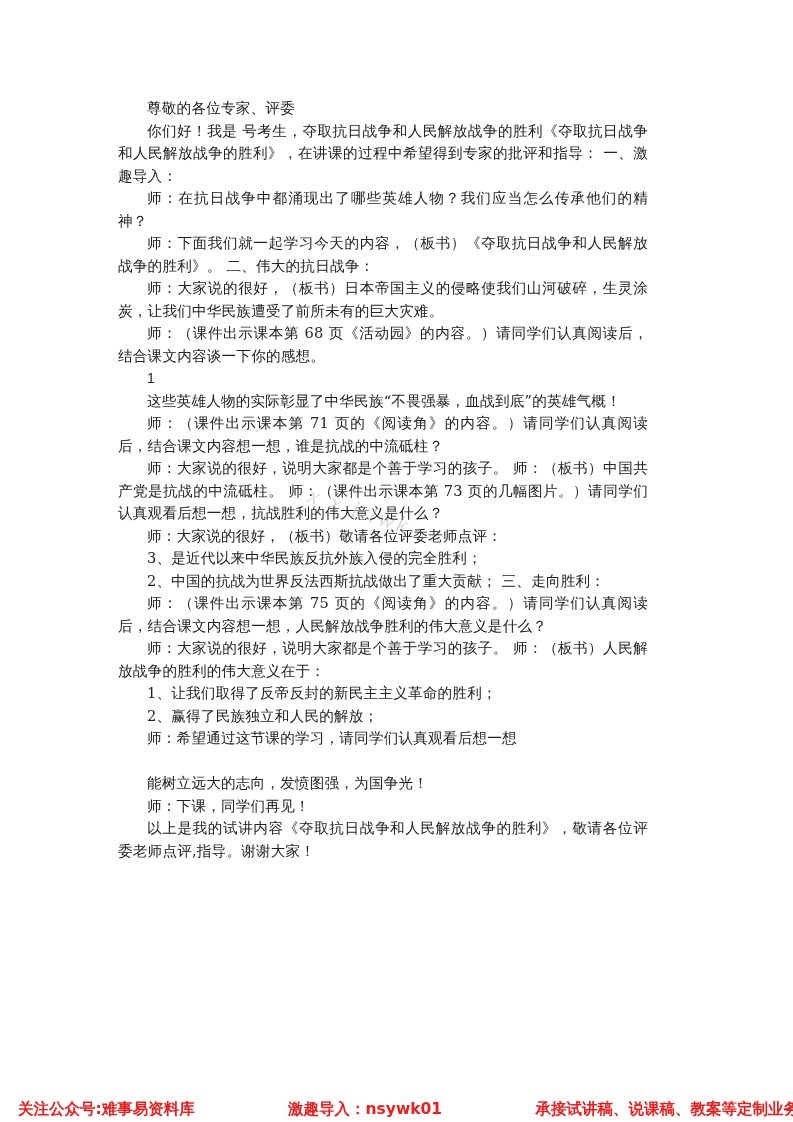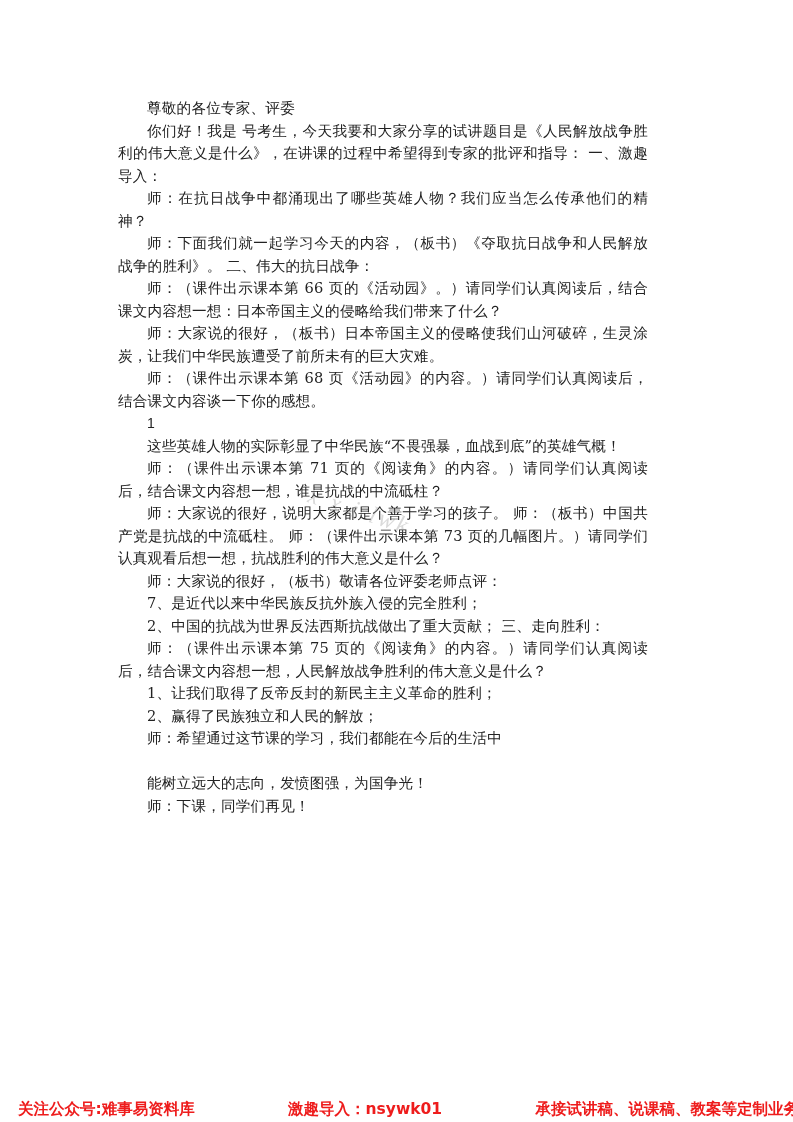"你们好！我是" p.para { text: 今天我要和大家分享的试讲题目是《人民解放战争胜利的伟大意义是什么 -> 夺取抗日战争和人民解放战争的胜利《夺取抗日战争和人民解放战争的胜利 }
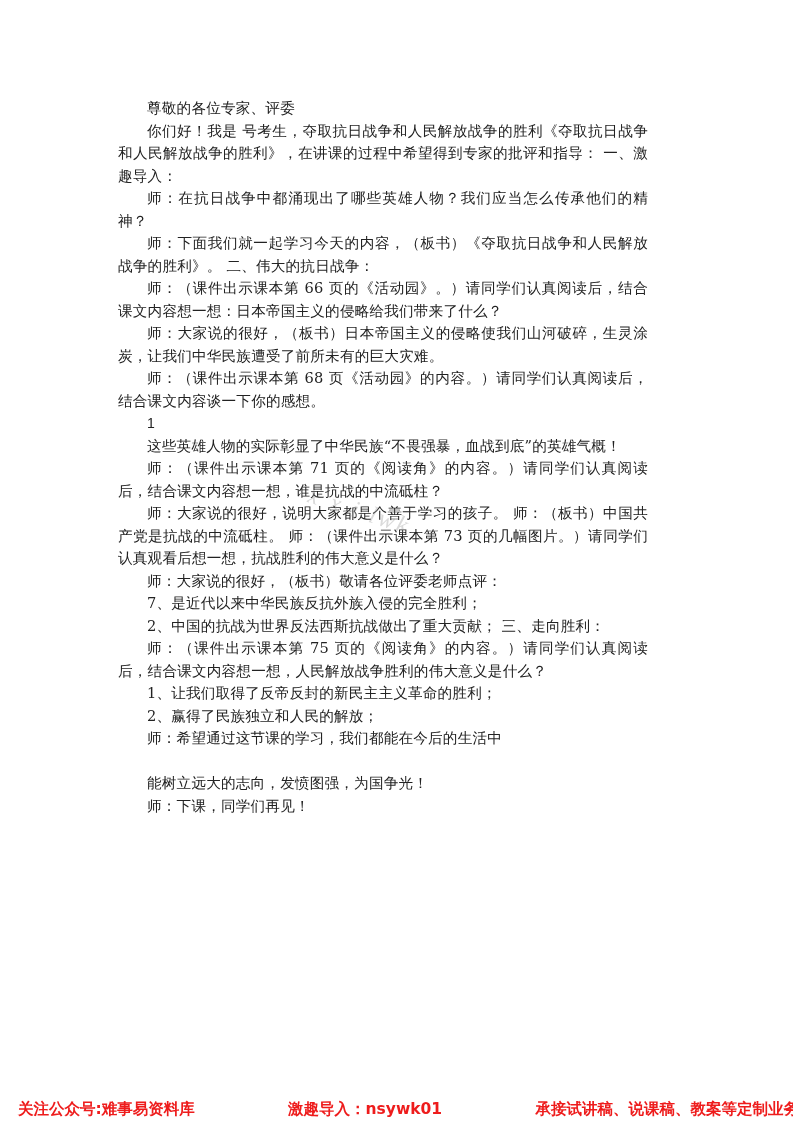"师：（课件出示课本第 66" p.para { html: <p>师：（课件出示课本第 66 页的《活动园》。）请同学们认真阅读后，结合课文内容想一想：日本帝国主义的侵略给我们带来了什么？</p> -> none }
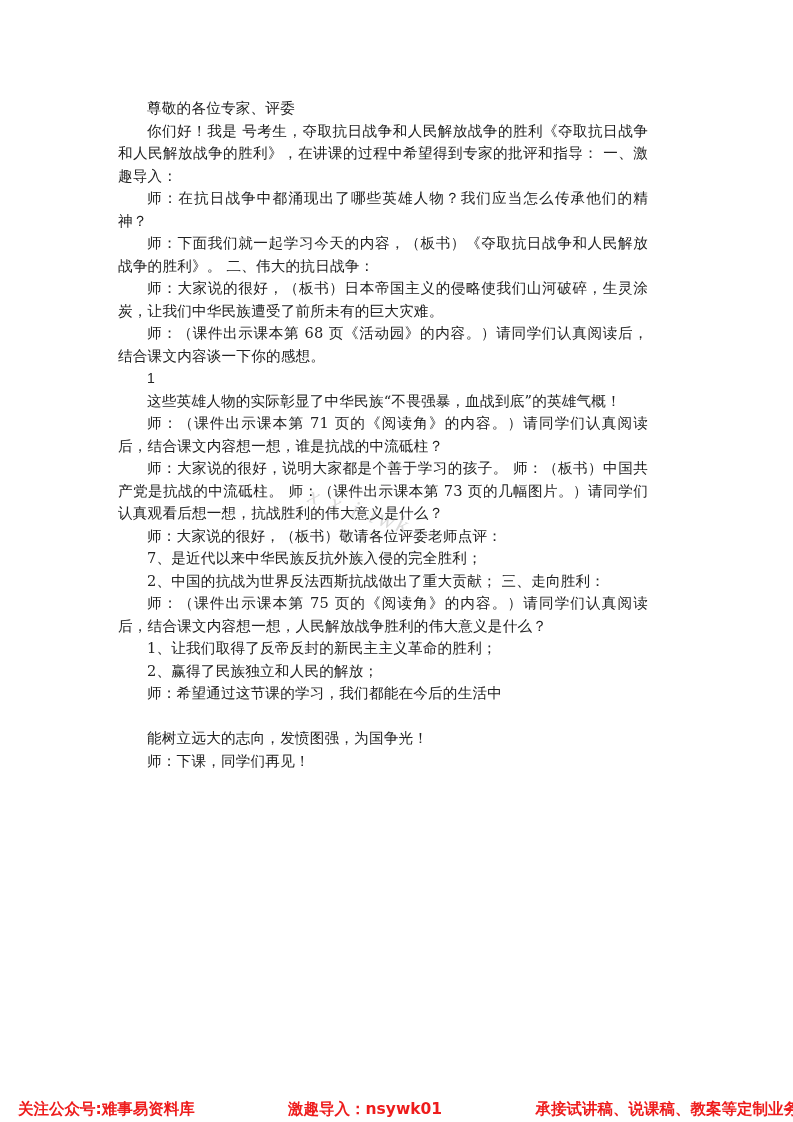"7、是近代以来中华民族反抗外族入侵的完全胜利；" p.para { text: 7 -> 3 }
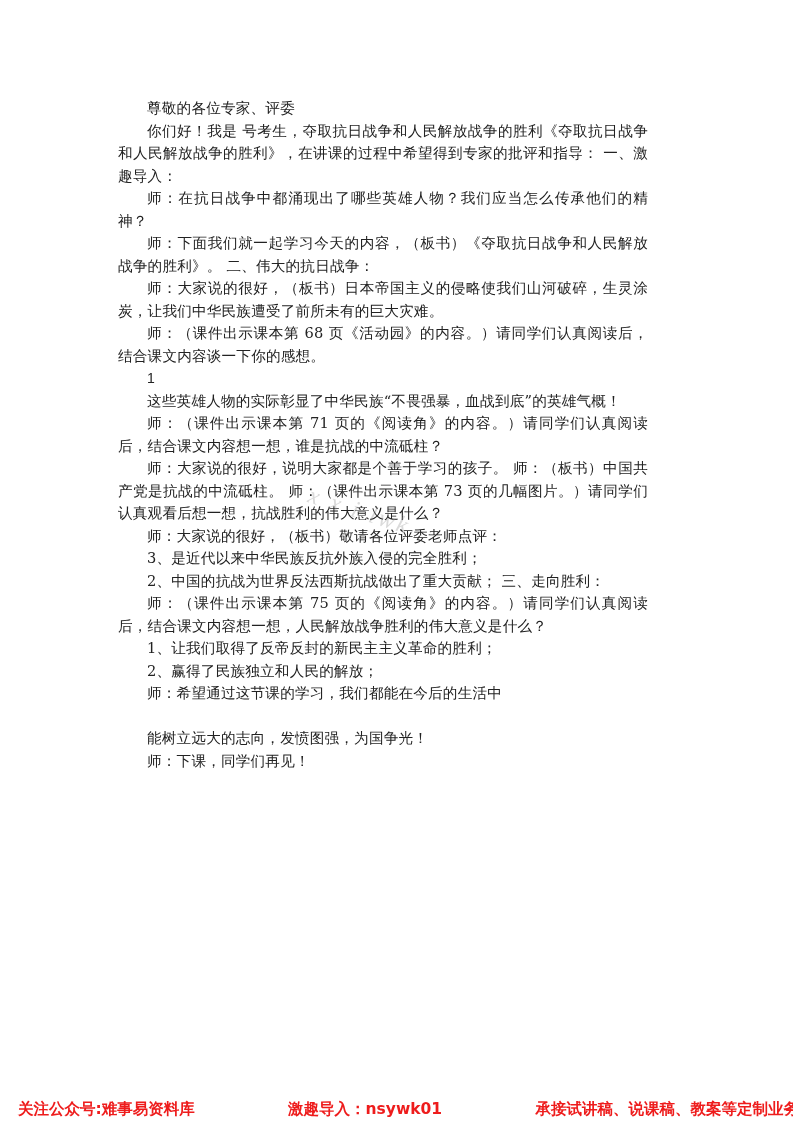"师：大家说的很好，说明大家都是个善于学习的孩子。 师：（板书）人民解放战争的胜利的伟大意义在于：" p.para { html: none -> <p>师：大家说的很好，说明大家都是个善于学习的孩子。 师：（板书）人民解放战争的胜利的伟大意义在于：</p> }
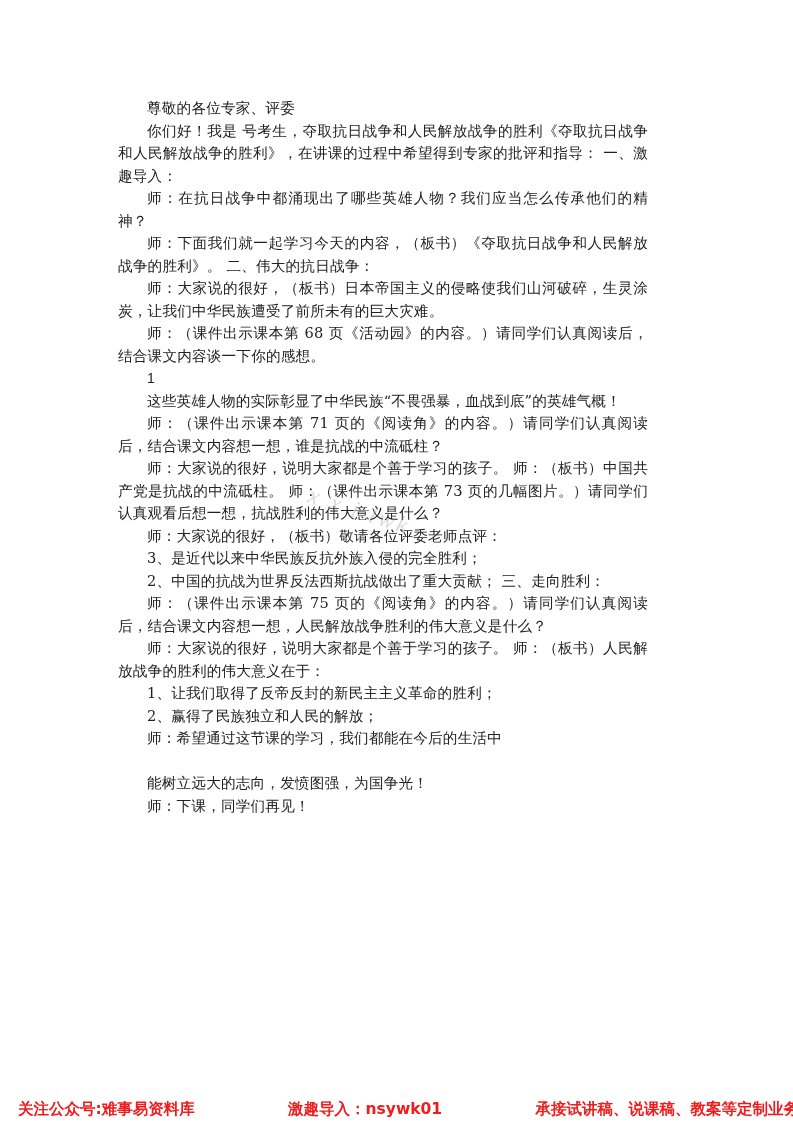"师：希望通过这节课的学习，我们都能在今后的生活中" p.para { text: 我们都能在今后的生活中 -> 请同学们认真观看后想一想 }
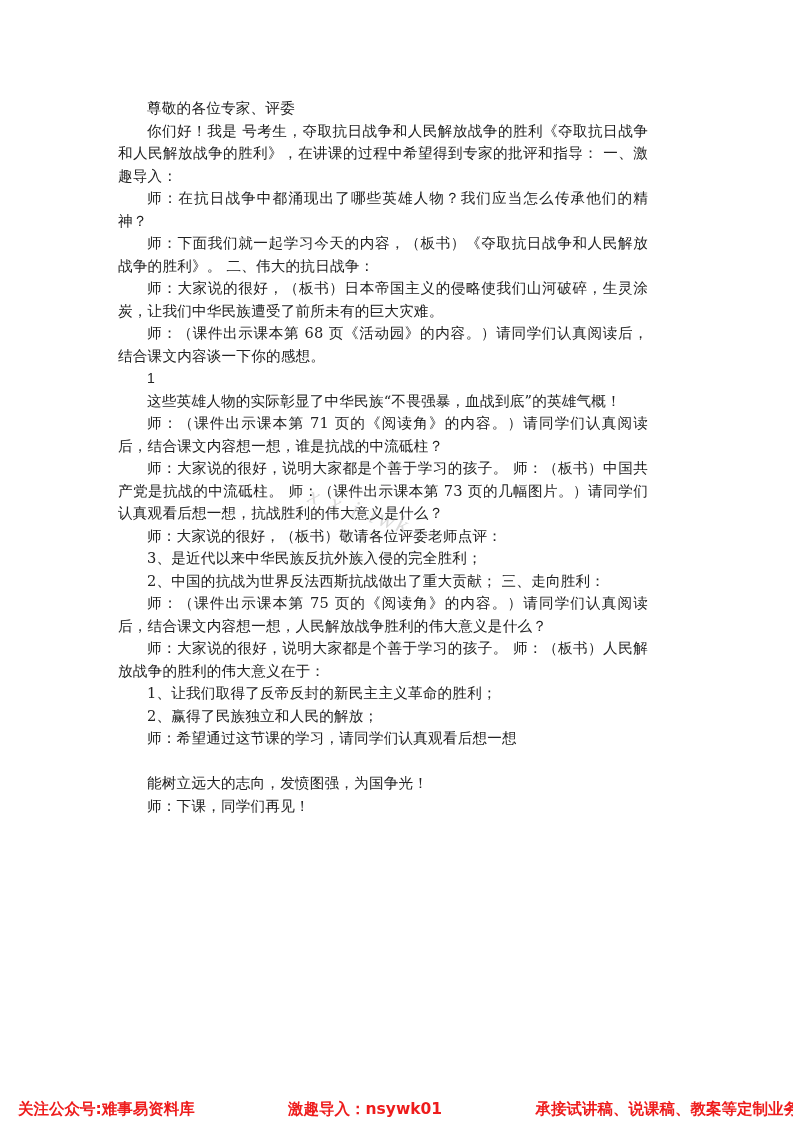"以上是我的试讲内容《夺取抗日战争和人民解放战争的胜利》，敬请各位评委老师点评,指" p.para { html: none -> <p>以上是我的试讲内容《夺取抗日战争和人民解放战争的胜利》，敬请各位评委老师点评,指导。谢谢大家！</p> }
